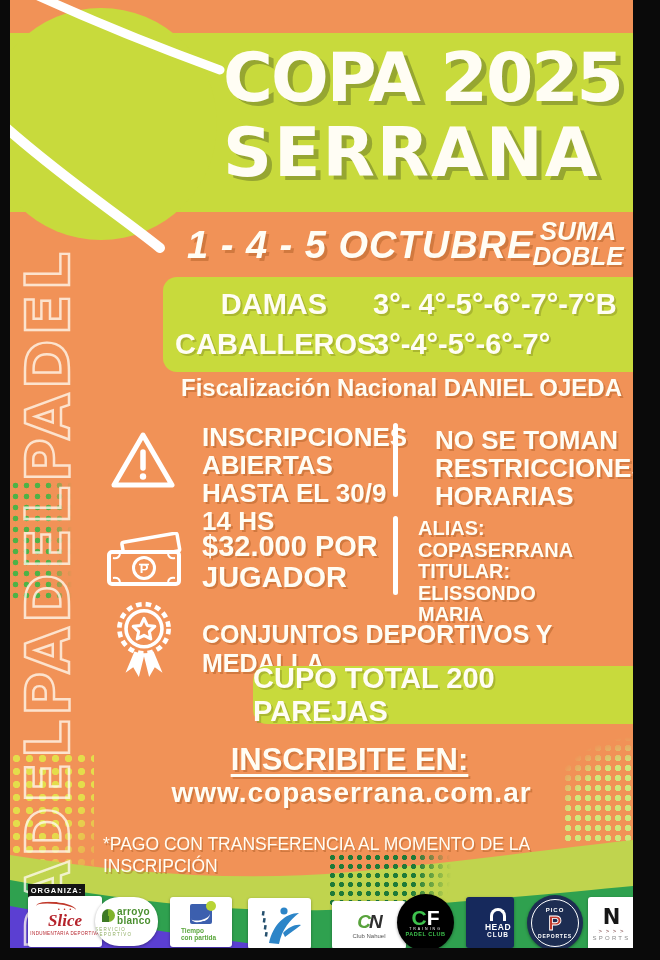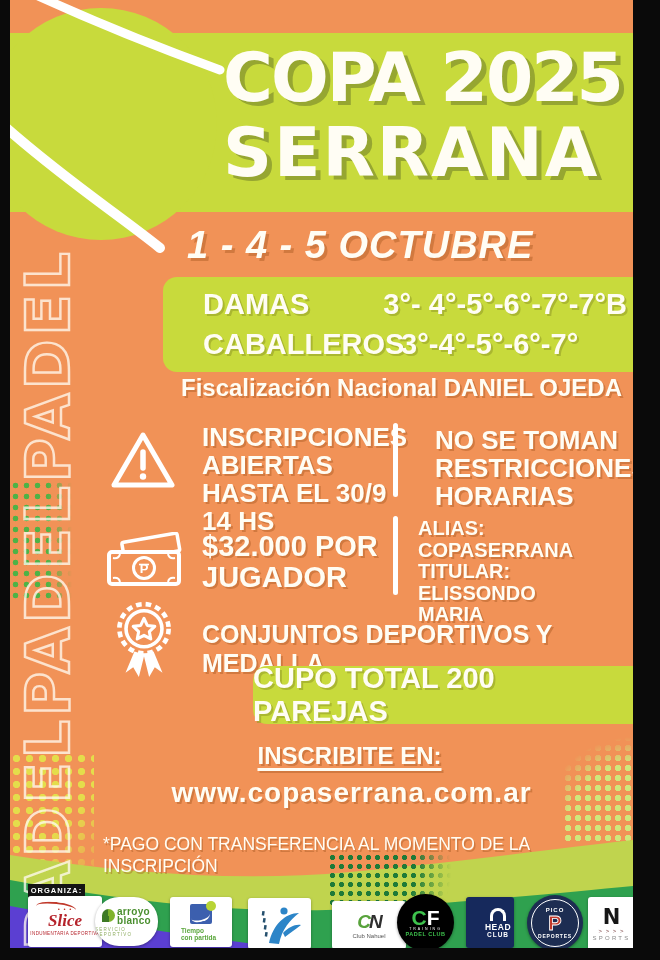"SUMA" div.suma { html: none -> <div> <div>SUMA</div> <div>DOBLE</div> </div> }
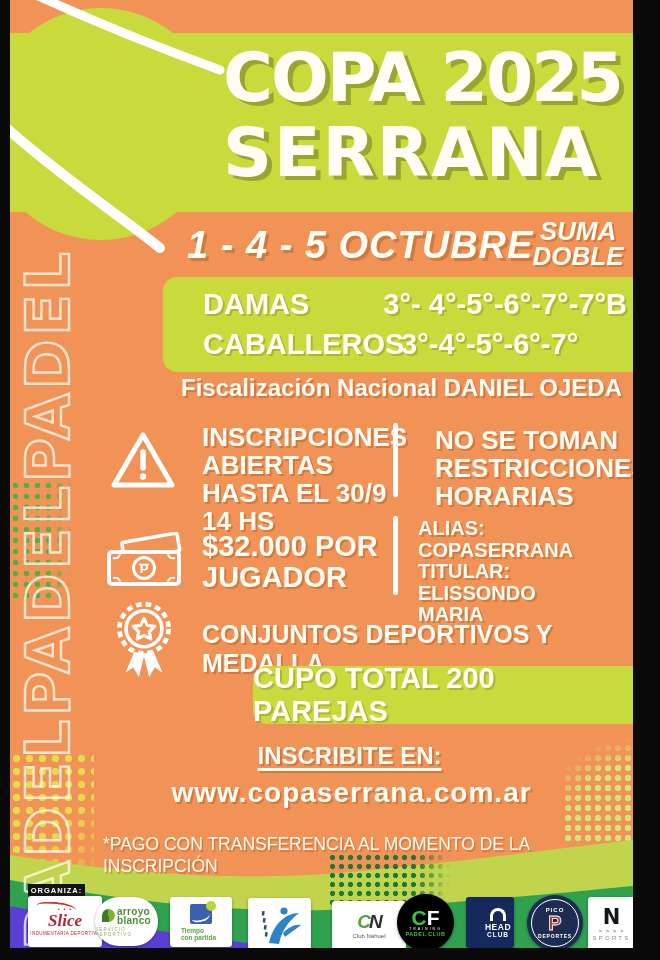"DAMAS" .cat-label { margin-left: 28px -> none; text-align: none -> center }
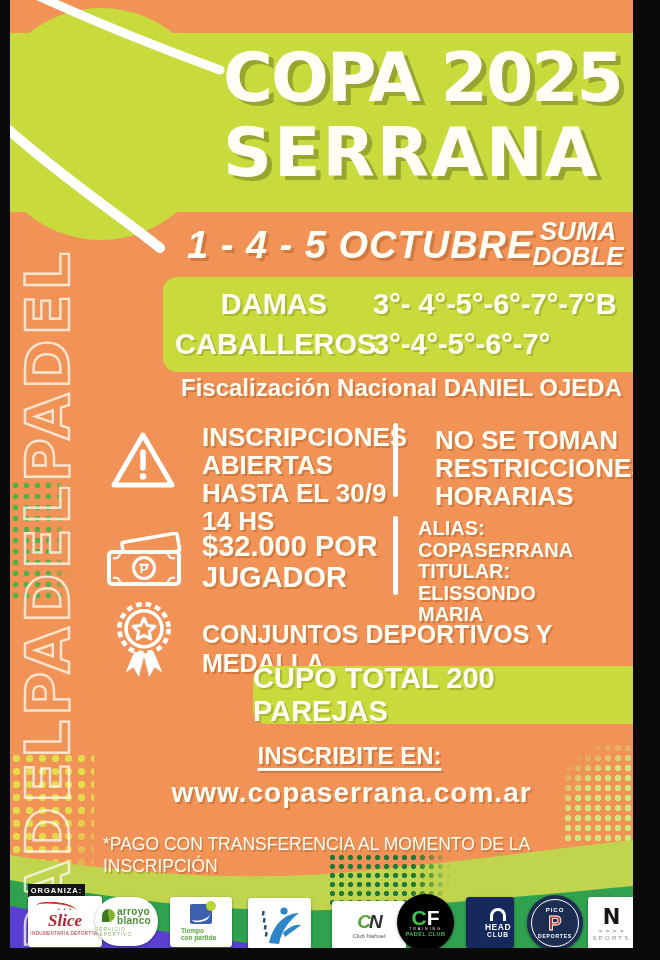"INSCRIBITE EN:" .inscribe { font-size: 24px -> 31px }
